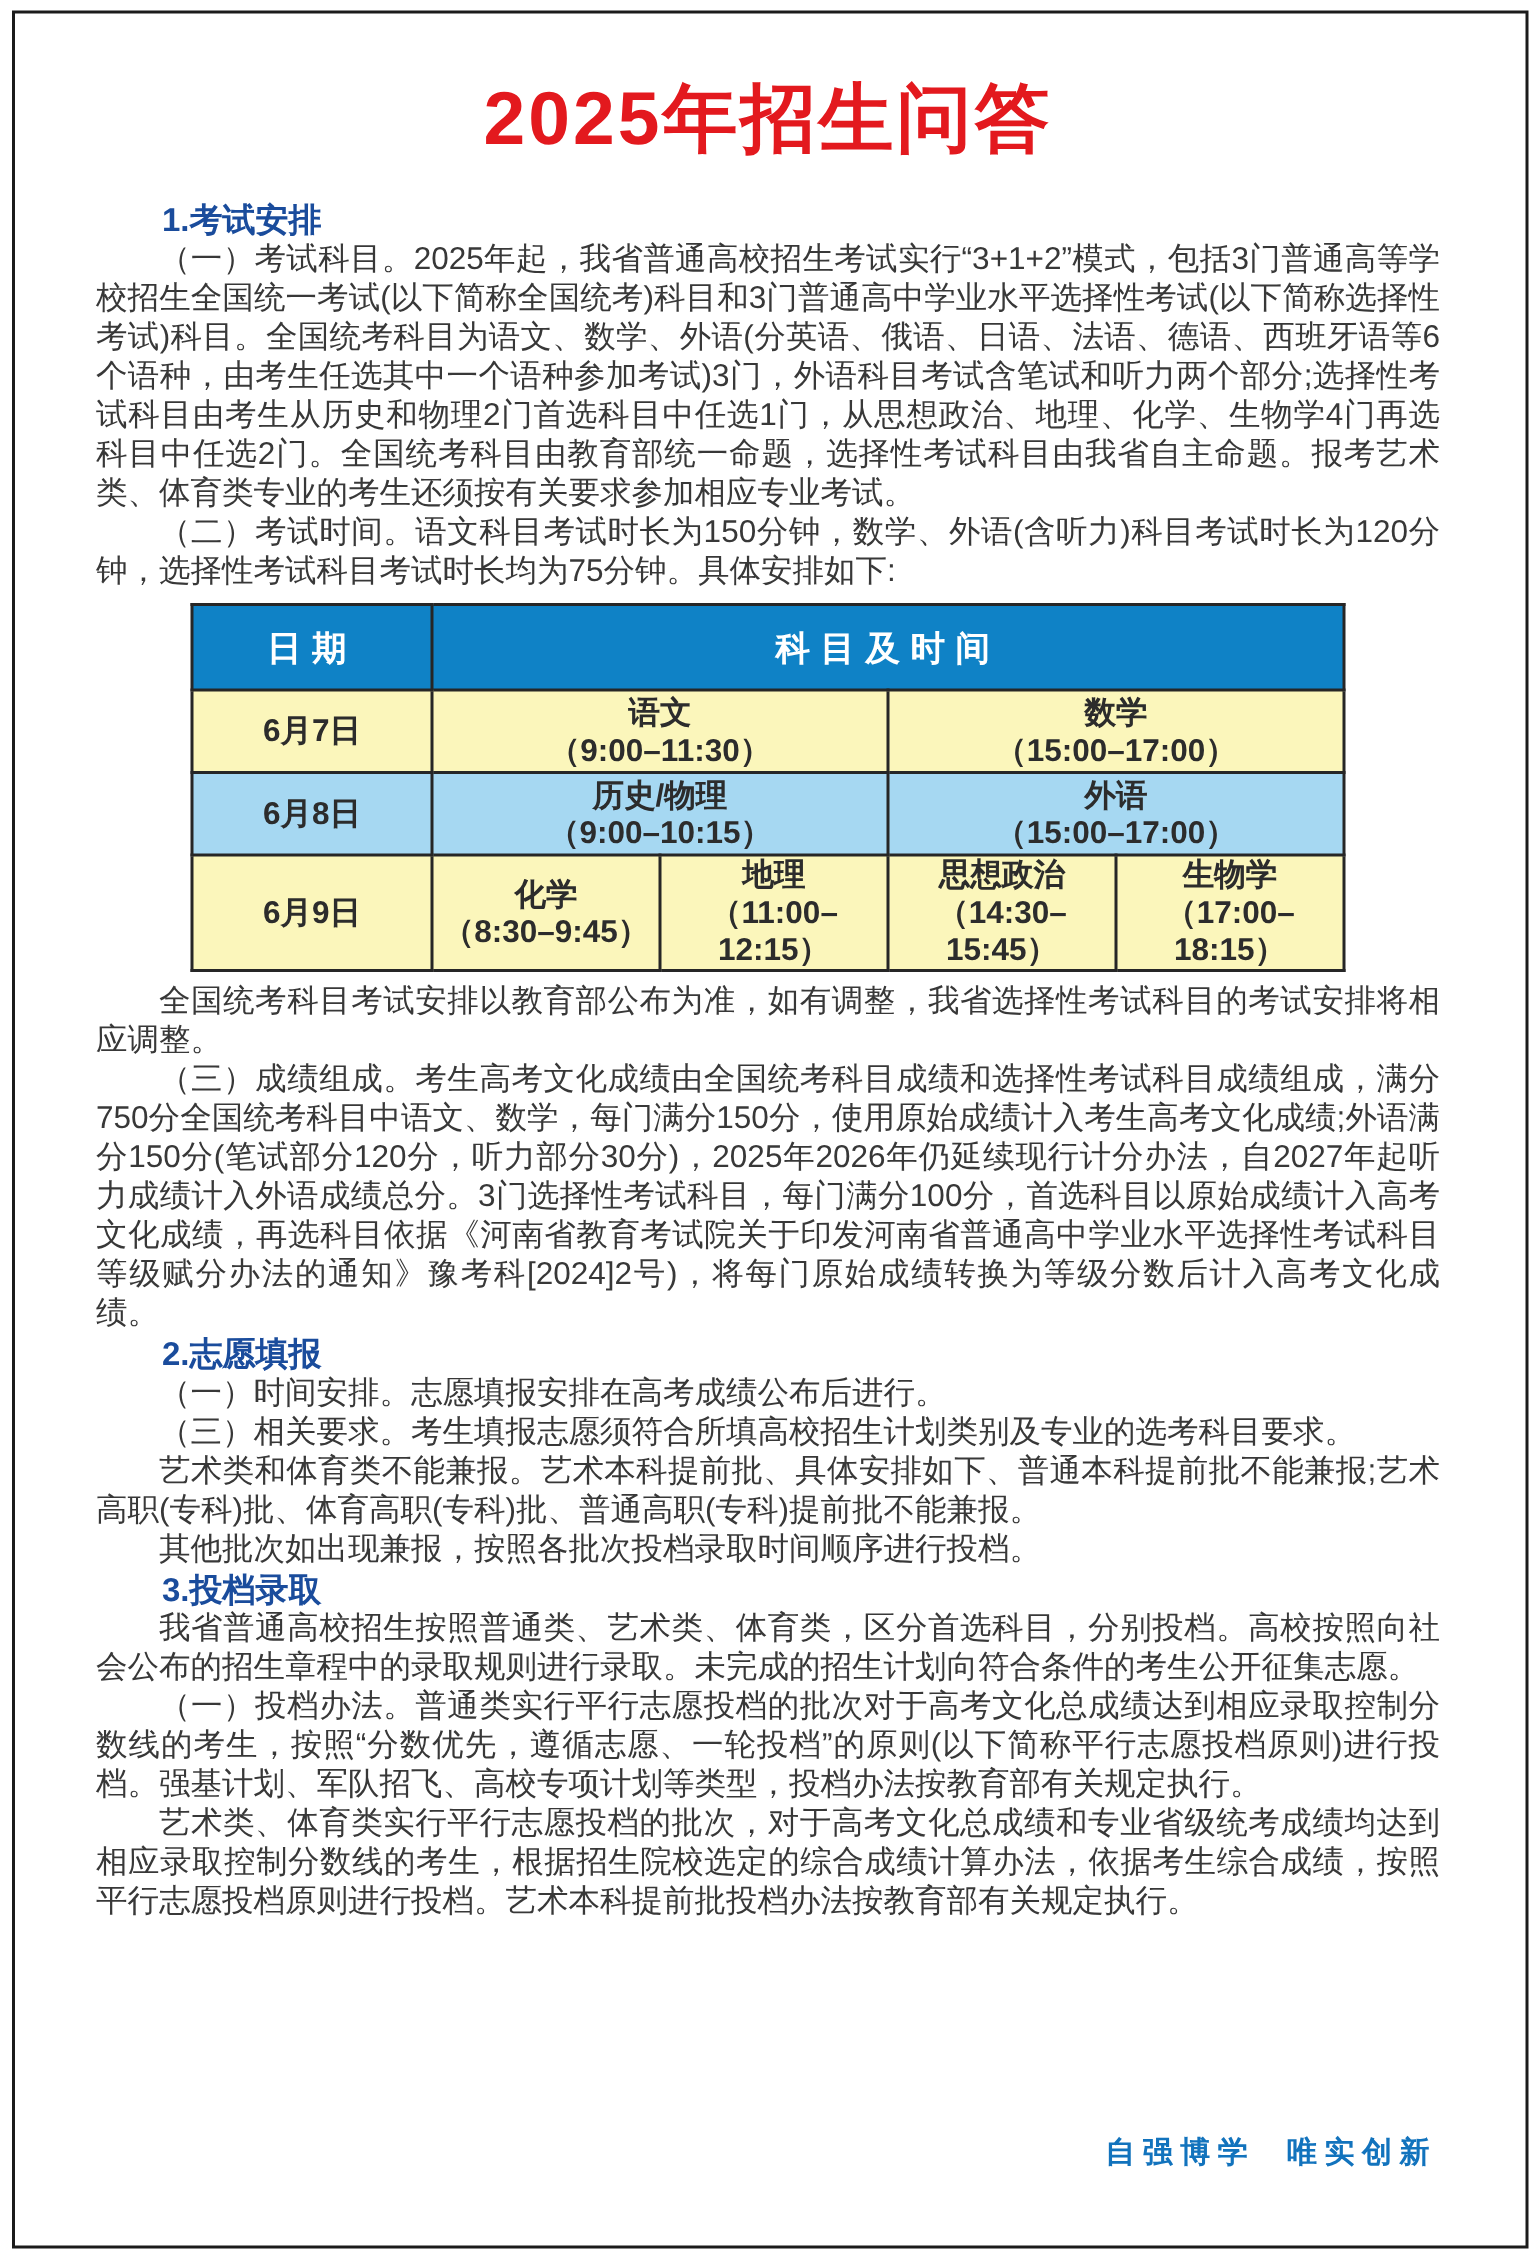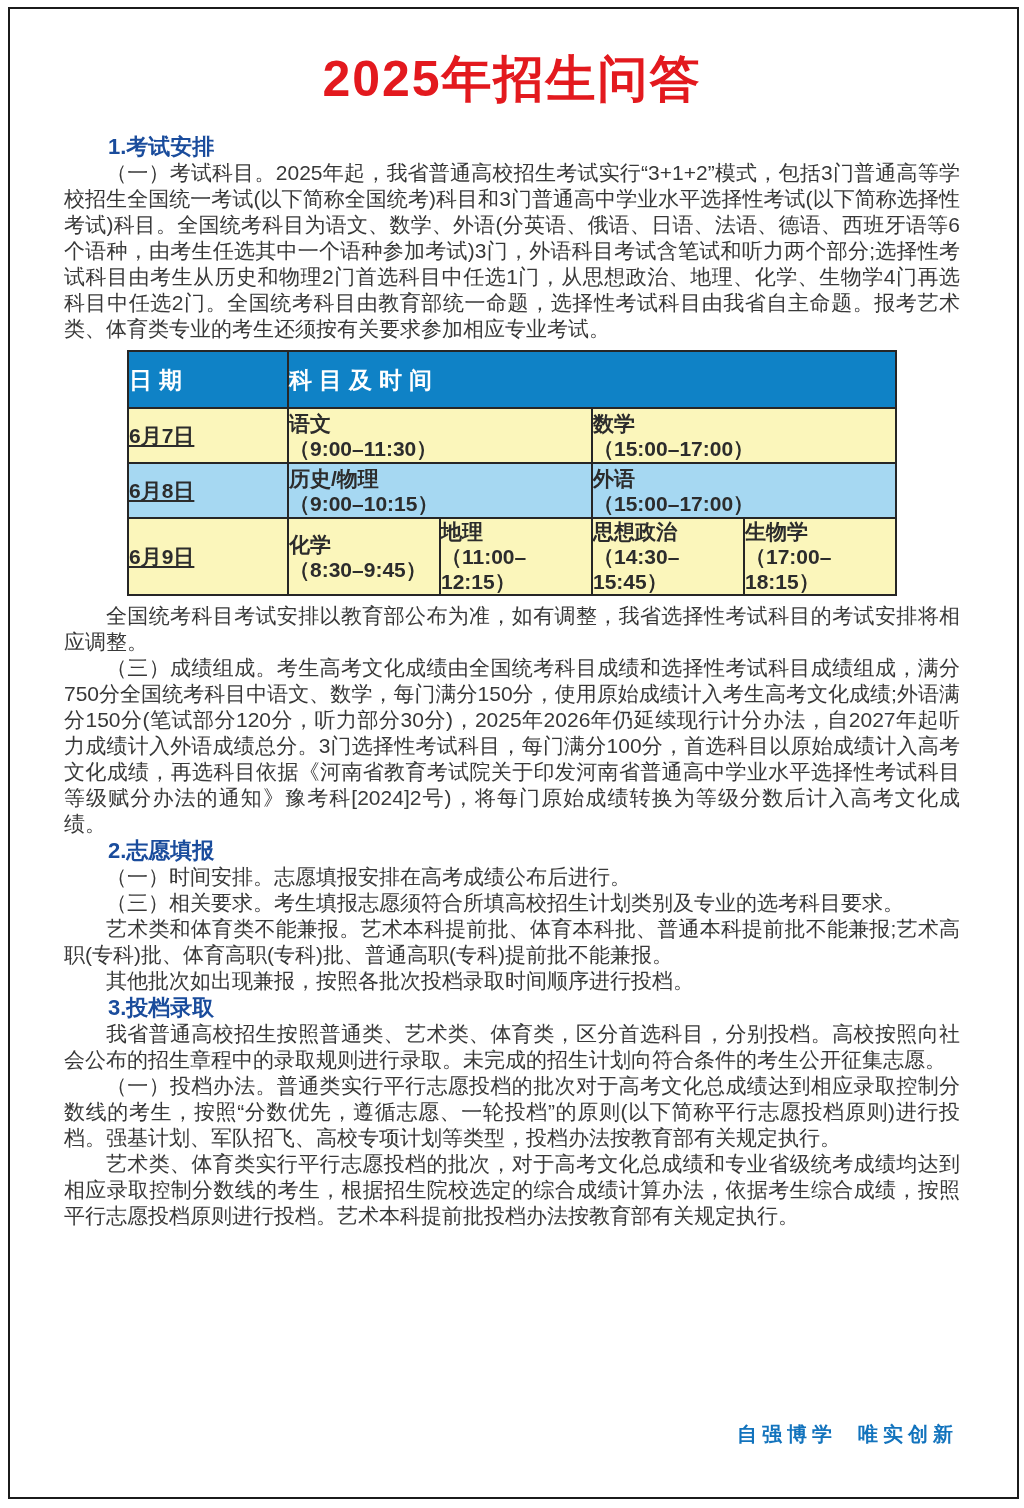"（二）考试时间。语文科目考试时长为150分钟，数学、外语(含听力)科目考试时长为" p { html: none -> <p>（二）考试时间。语文科目考试时长为150分钟，数学、外语(含听力)科目考试时长为120分钟，选择性考试科目考试时长均为75分钟。具体安排如下:</p> }
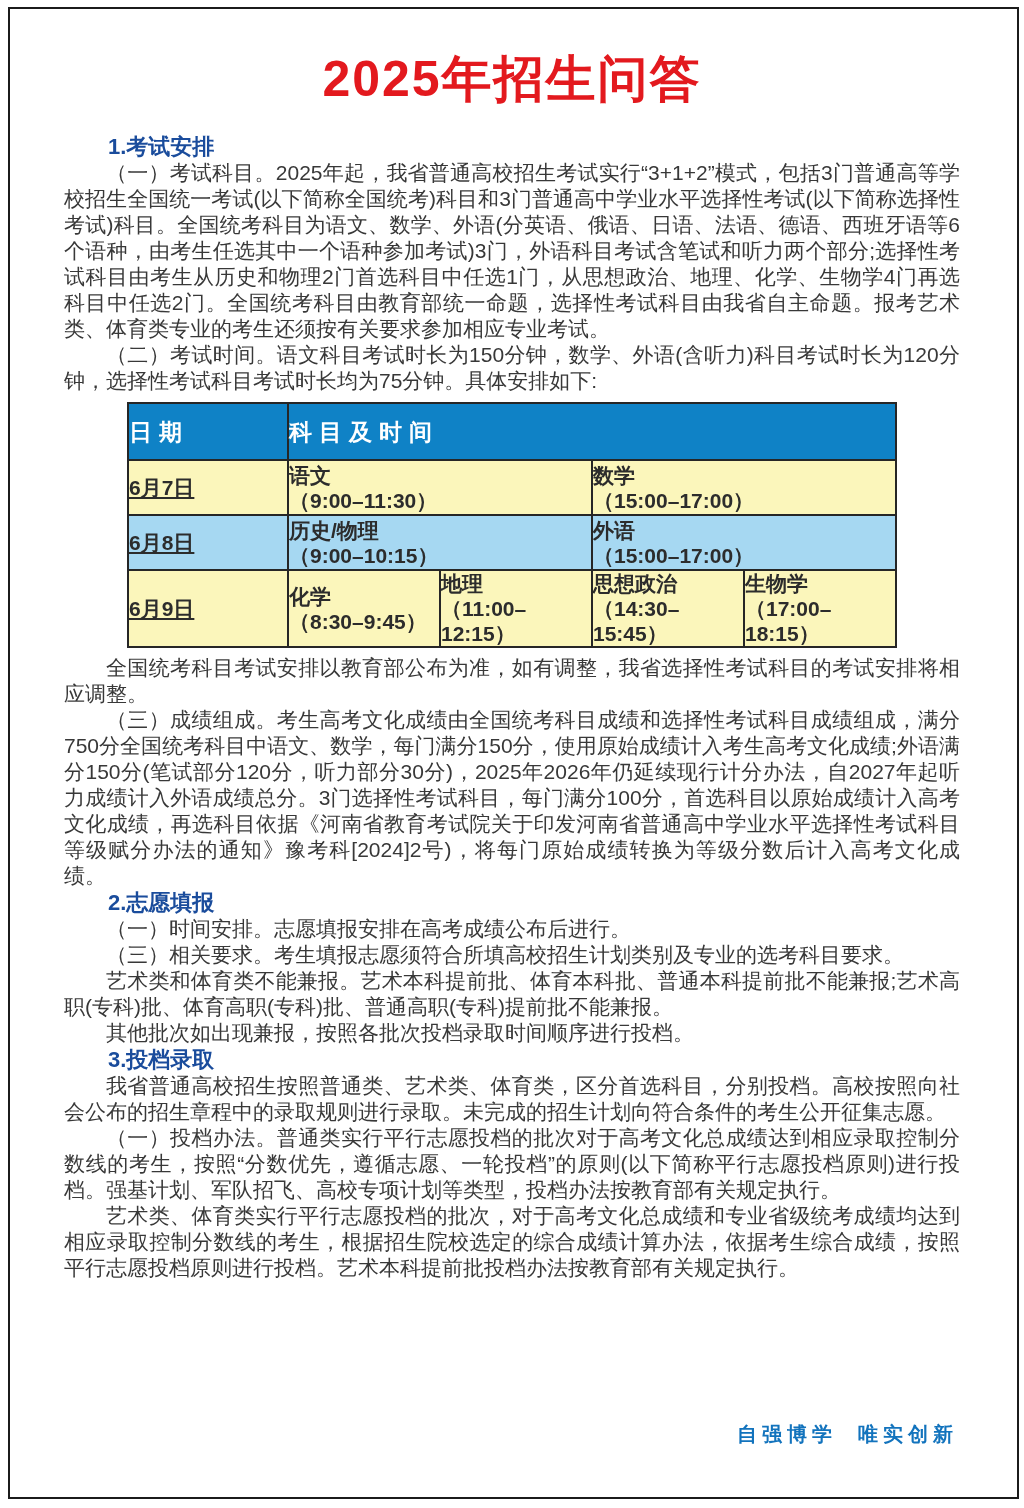"日期" table.exam-table { text-align: left -> center }
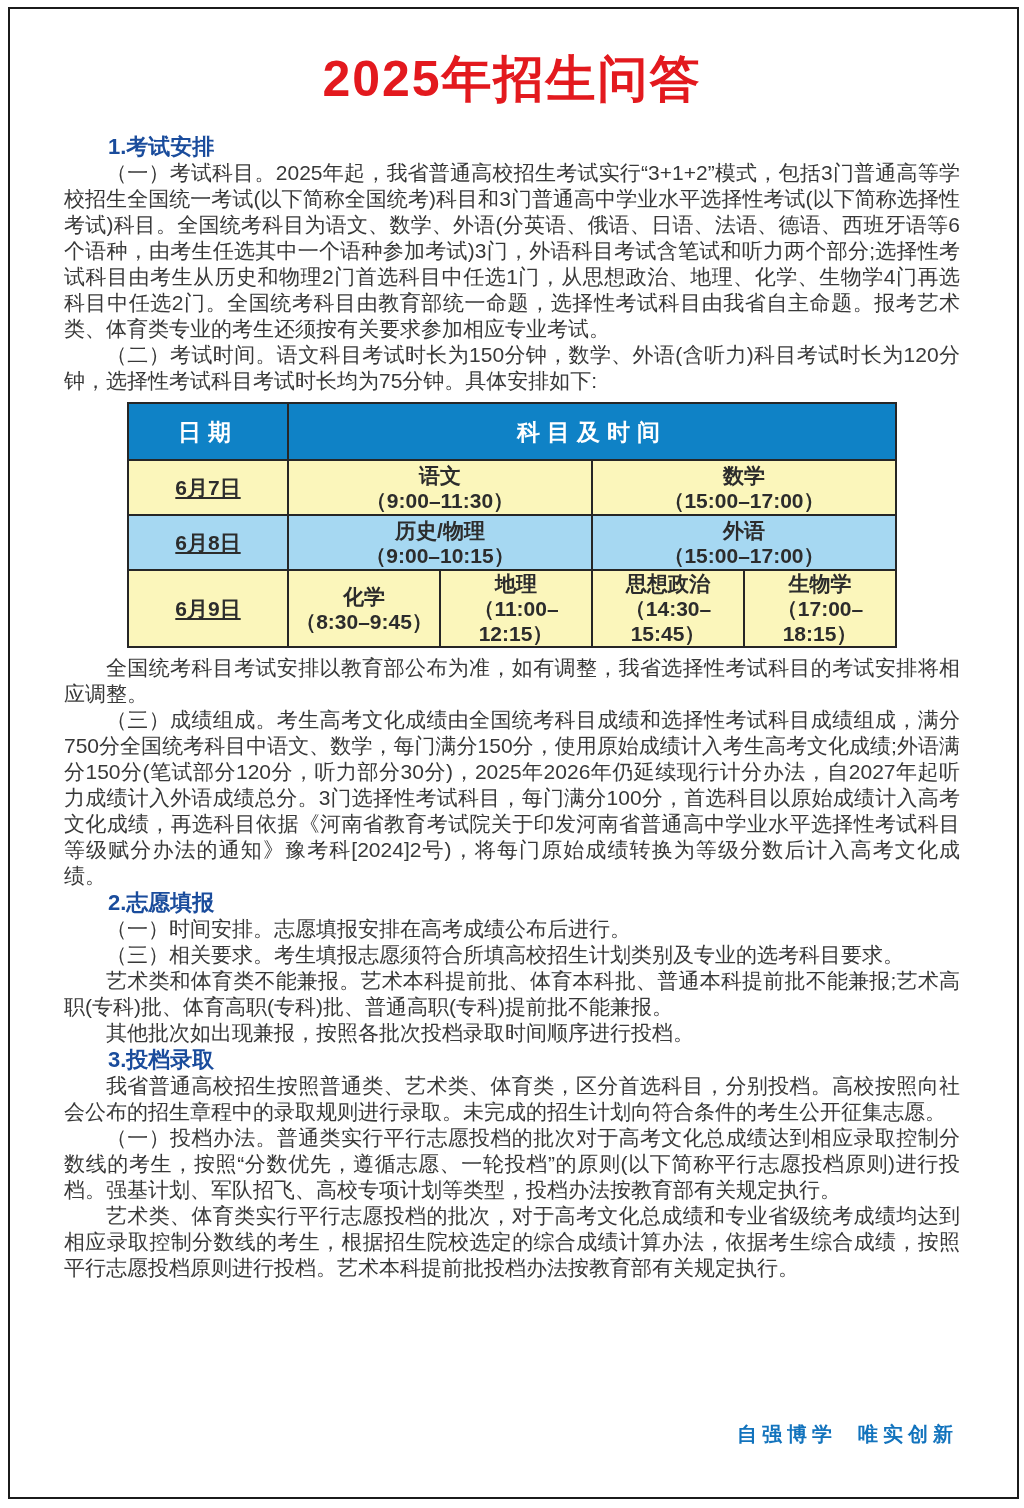"6月7日" .date-cell { text-decoration: underline -> none }
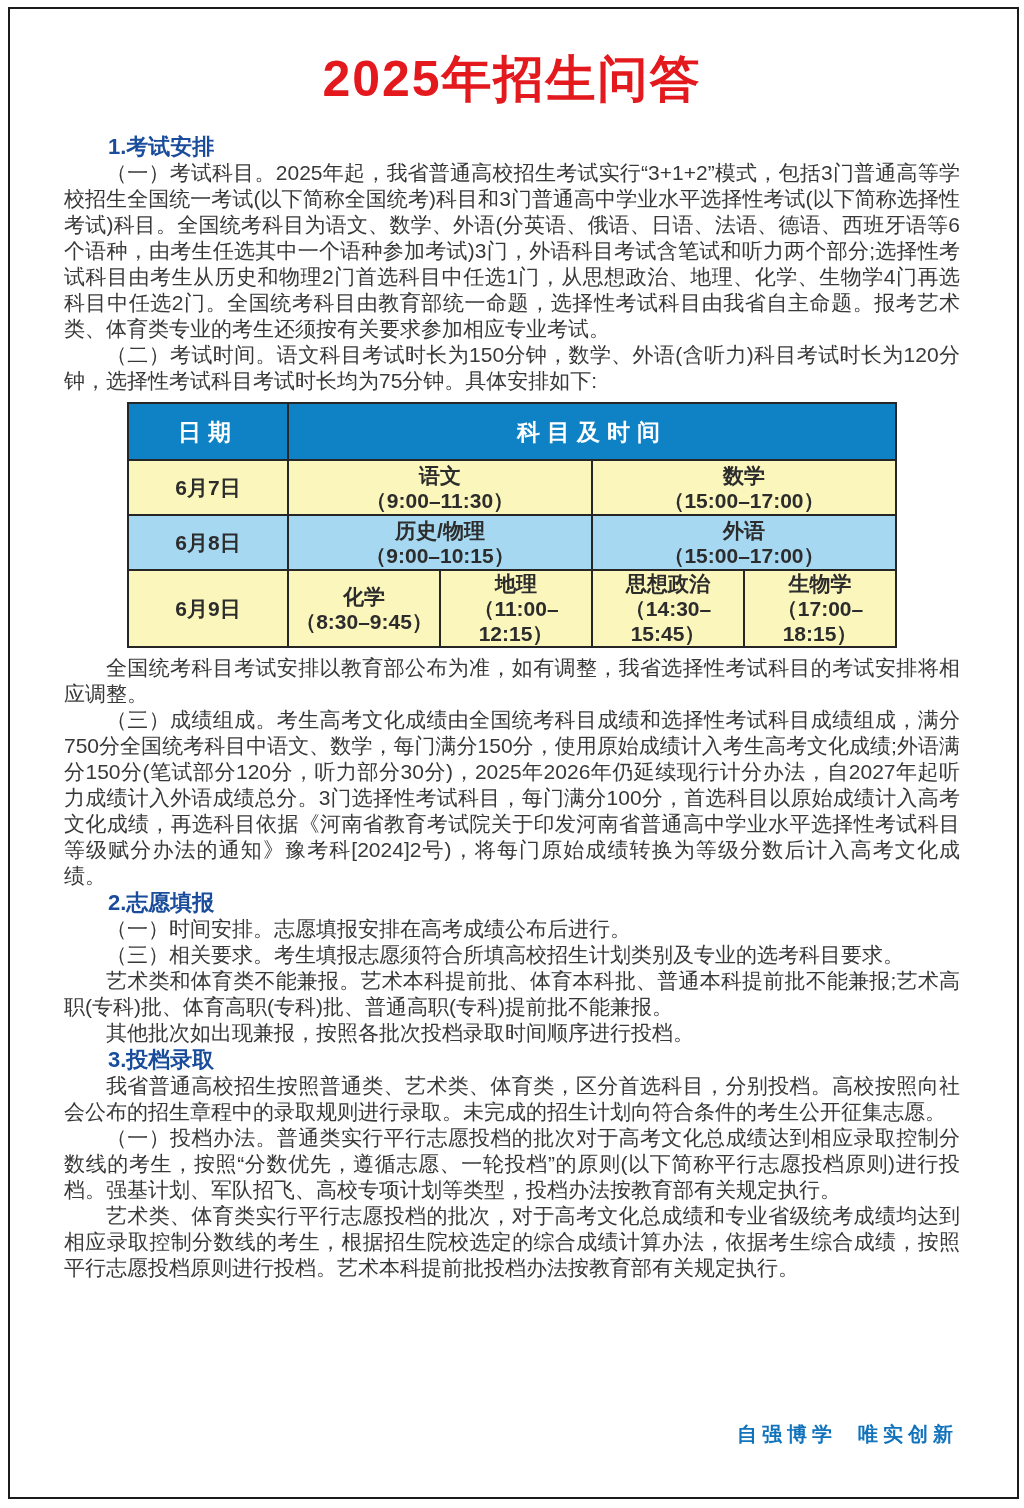"艺术类和体育类不能兼报。艺术本科提前批、体育本科批、普通本科提前批不能兼报;艺术" p { text: 体育本科批 -> 具体安排如下 }
